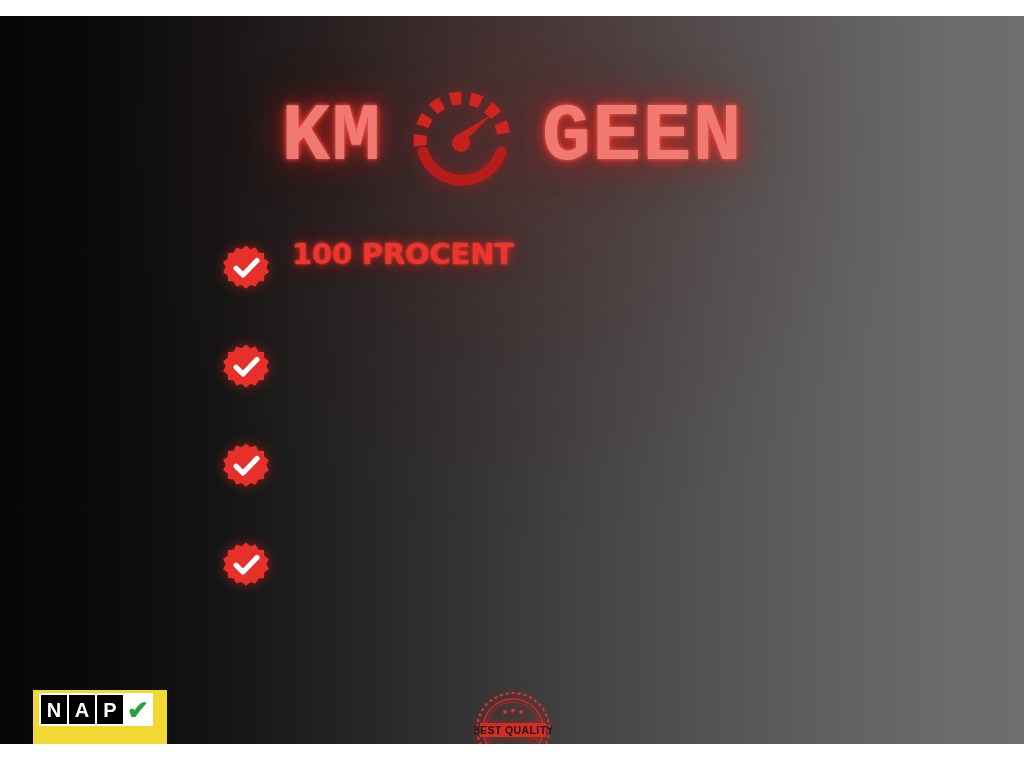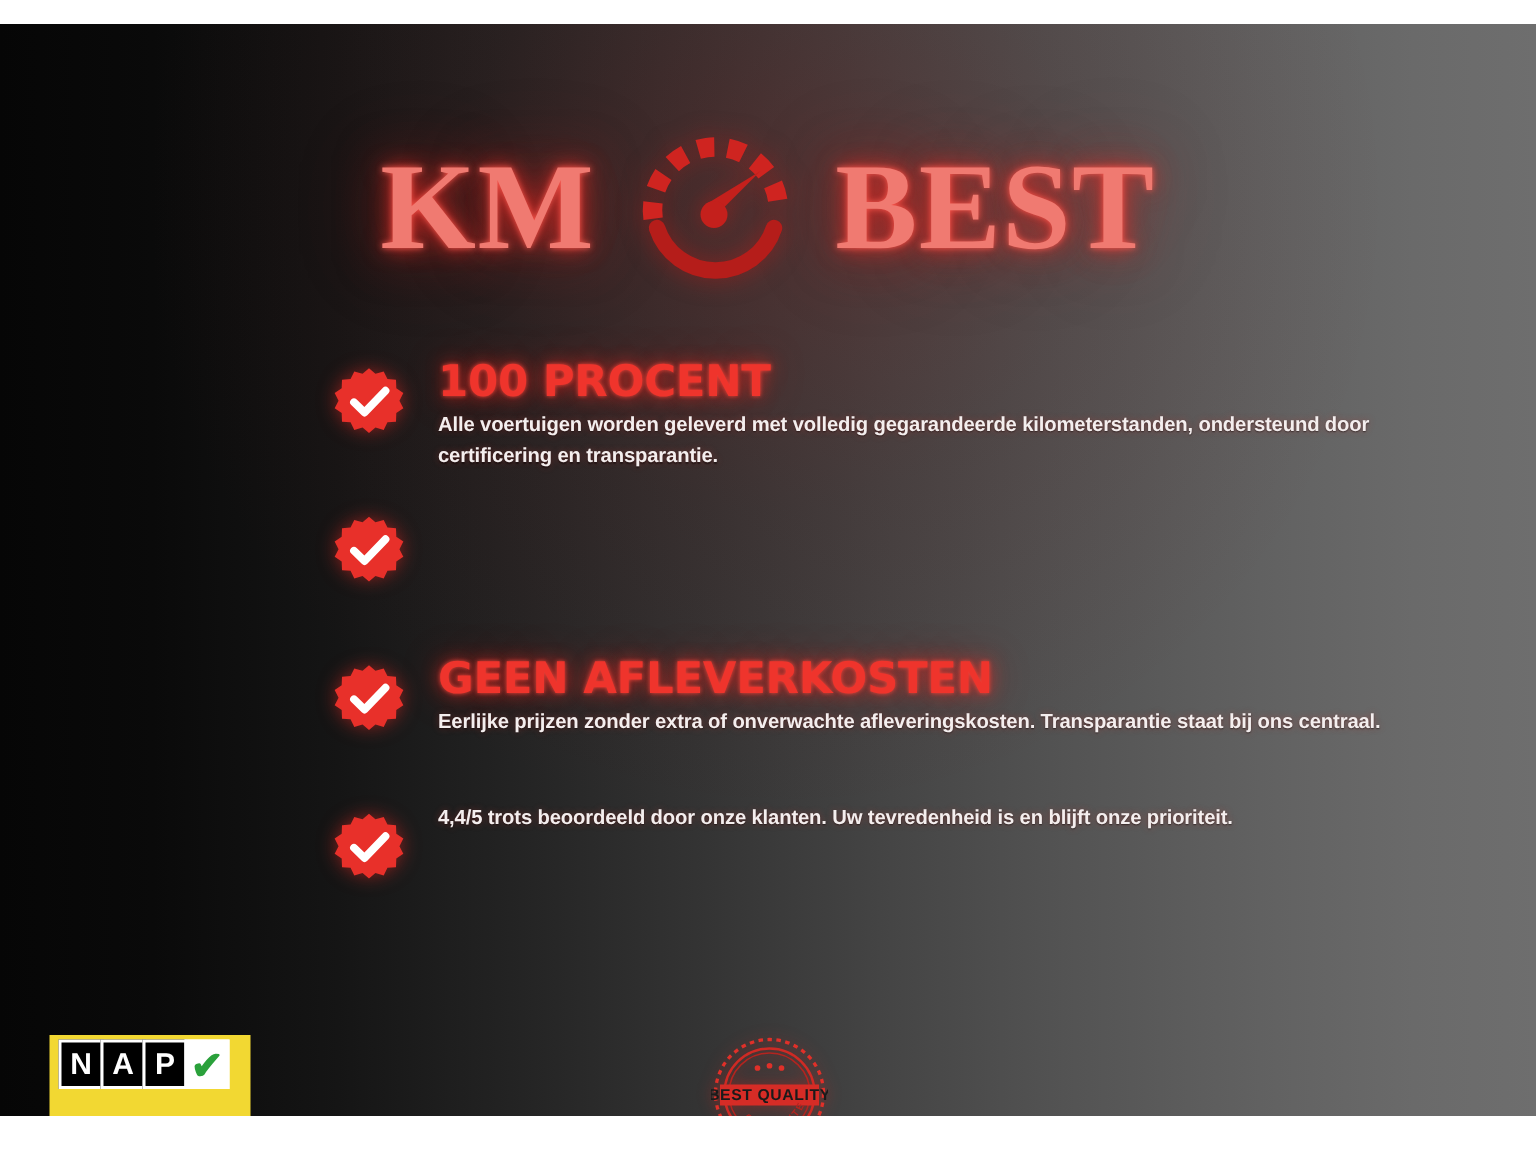"KM" .logo-word { font-family: Liberation Serif, serif -> Liberation Mono, monospace }
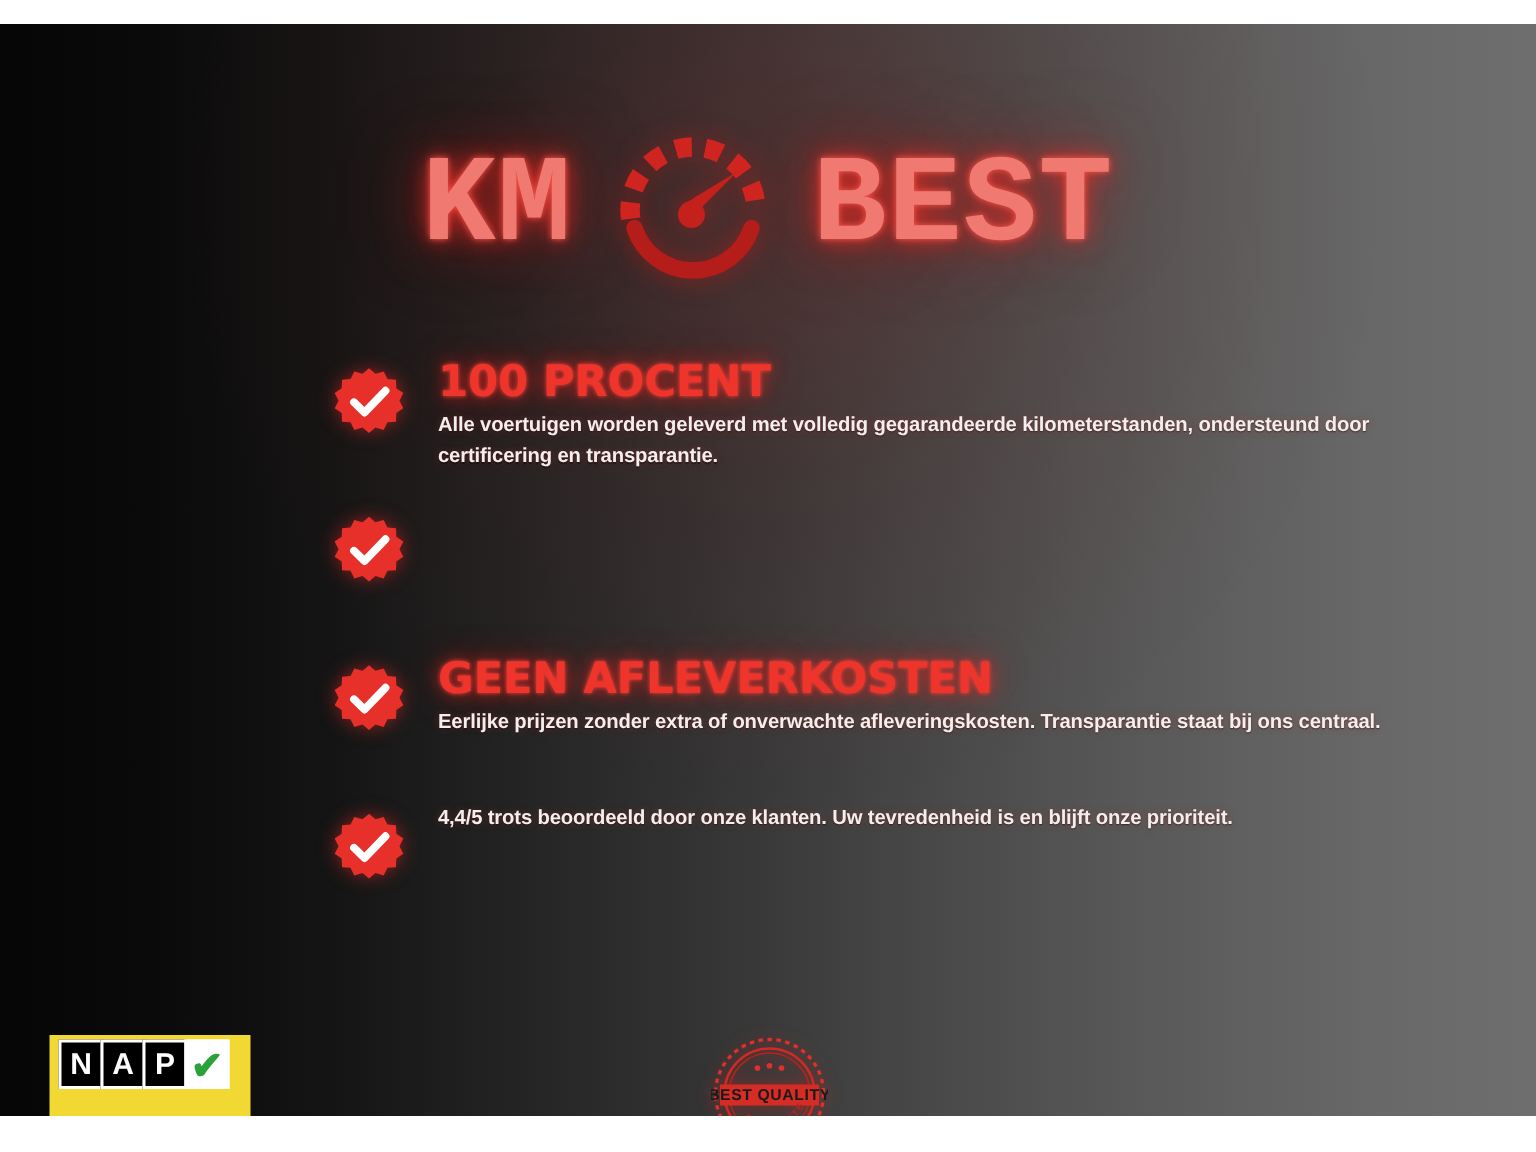"BEST" span.logo-word { text: BEST -> GEEN }
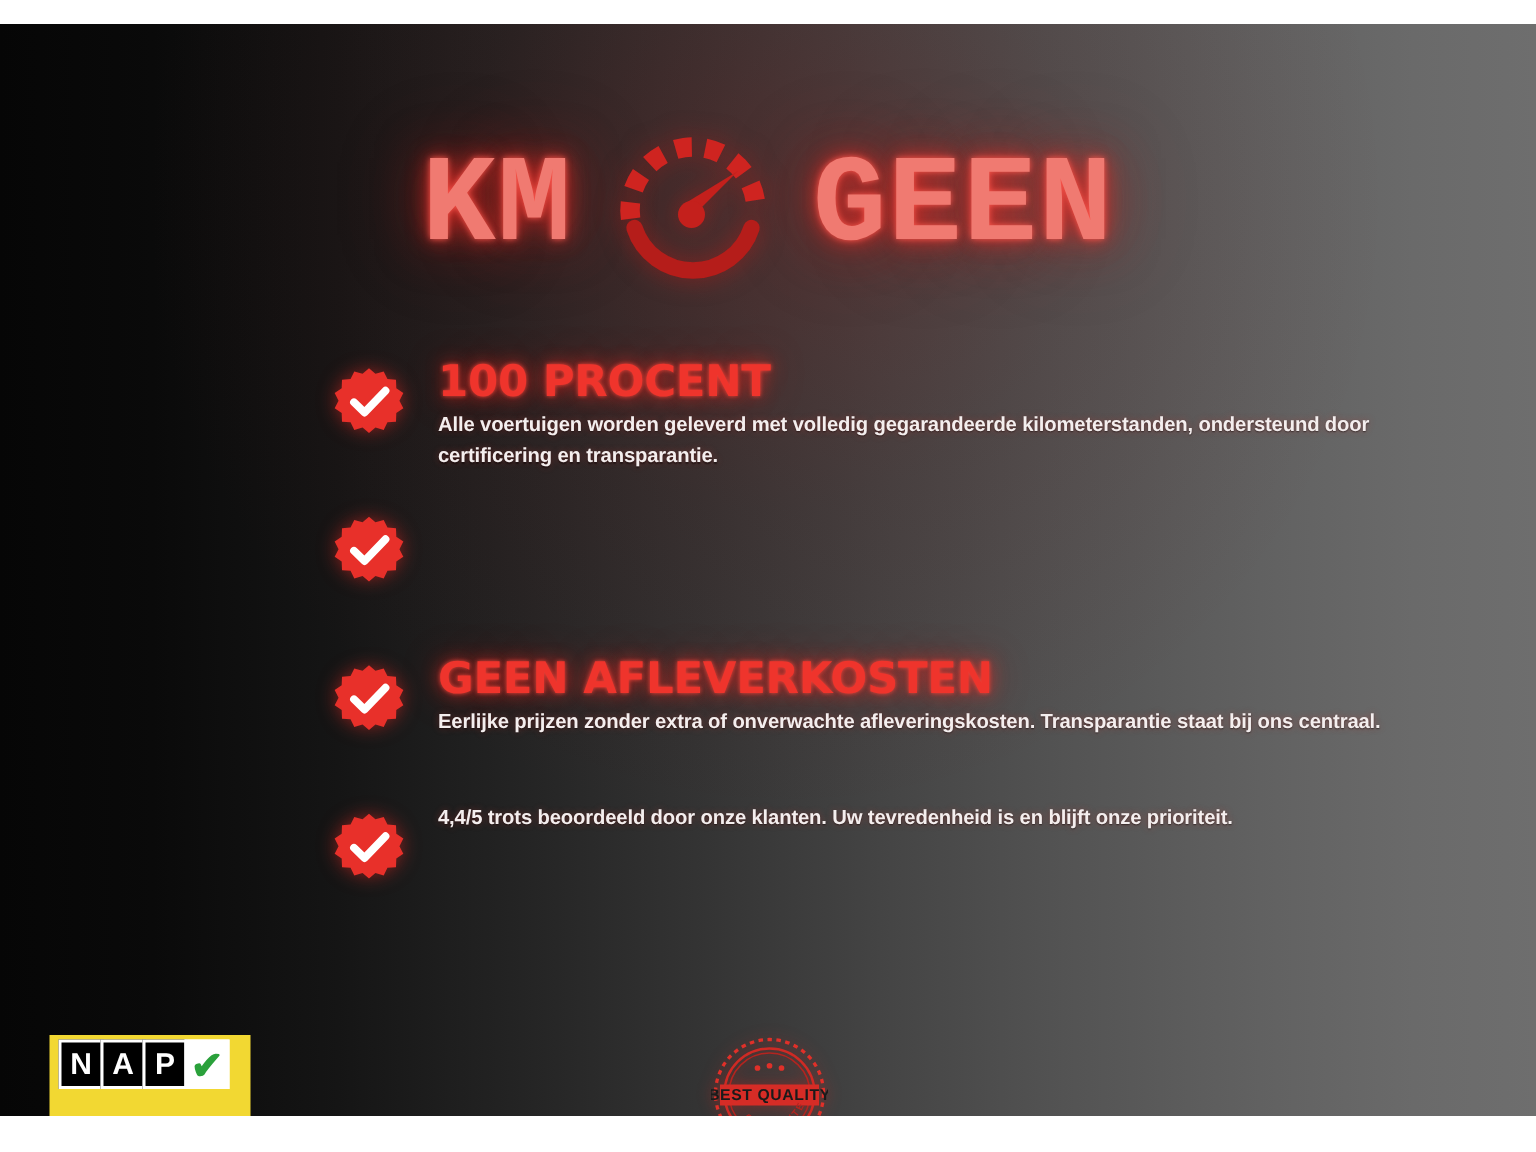"Alle voertuigen worden geleverd met" div.feature-desc { html: <div>Alle voertuigen worden geleverd met volledig gegarandeerde kilometerstanden, ondersteund door certificering en transparantie.</div> -> none }
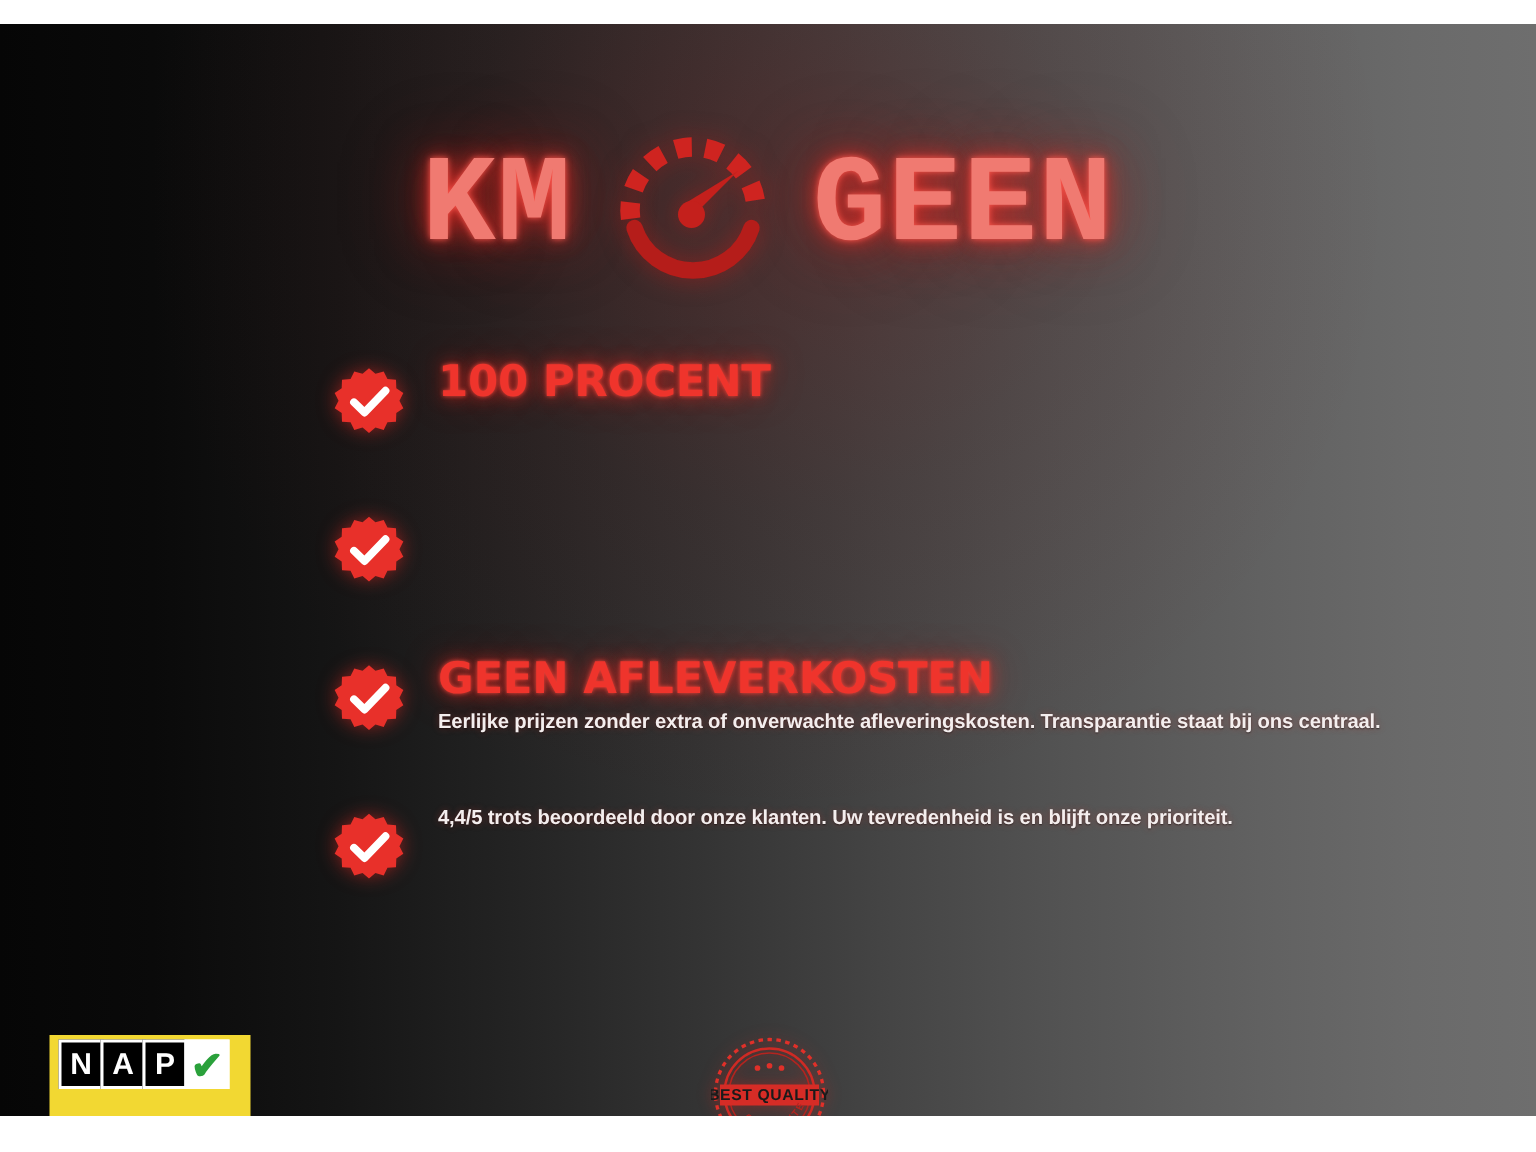"GEEN AFLEVERKOSTEN" div.feature-text { html: <div> <div>GEEN AFLEVERKOSTEN</div> <div>Eerlijke prijzen zonder extra of onverwachte afleveringskosten. Transparantie staat bij ons centraal.</div> </div> -> none }
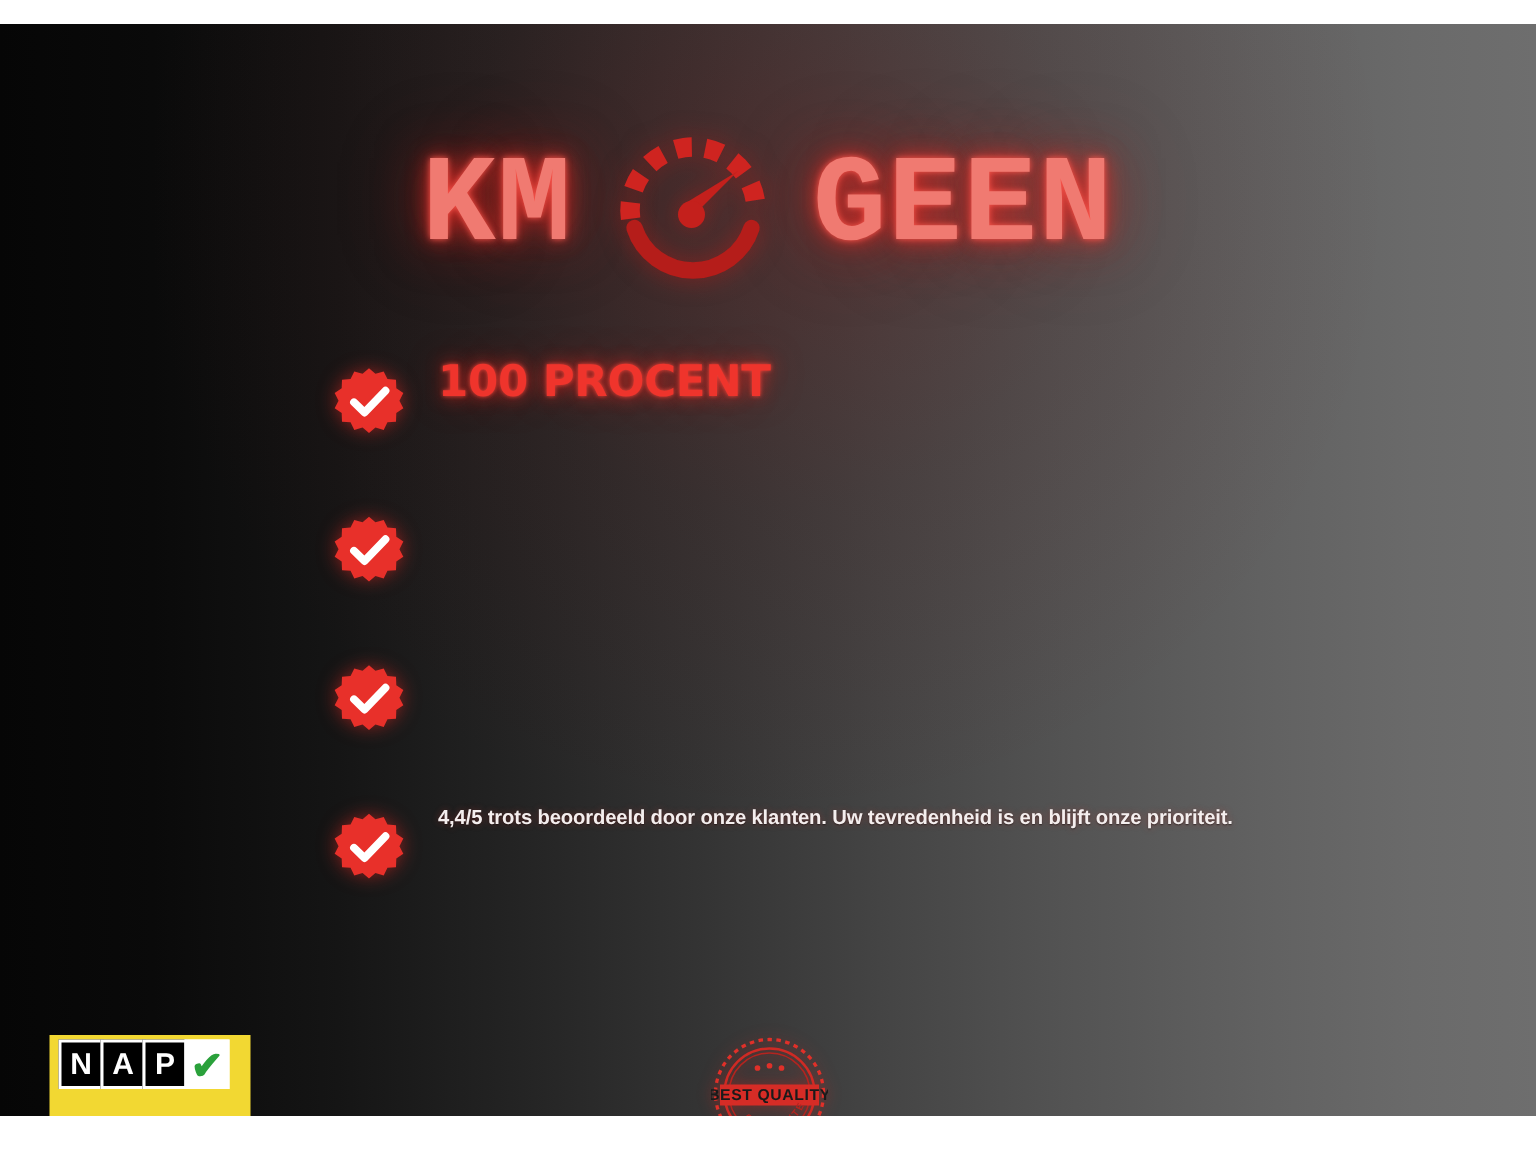"4,4/5 trots beoordeeld door onze" div.feature-desc { html: <div>4,4/5 trots beoordeeld door onze klanten. Uw tevredenheid is en blijft onze prioriteit.</div> -> none }
